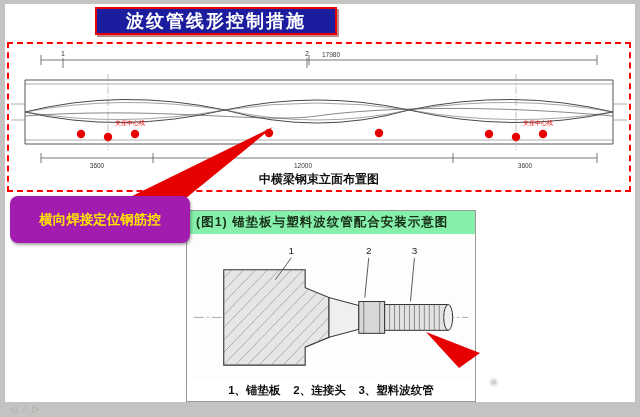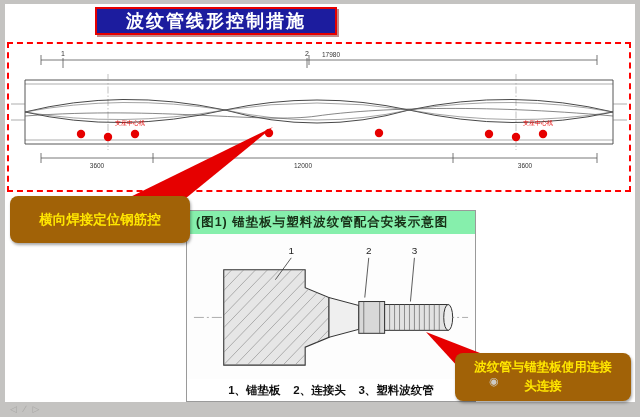"中横梁钢束立面布置图" div.beam-caption { html: none -> <div>中横梁钢束立面布置图</div> }
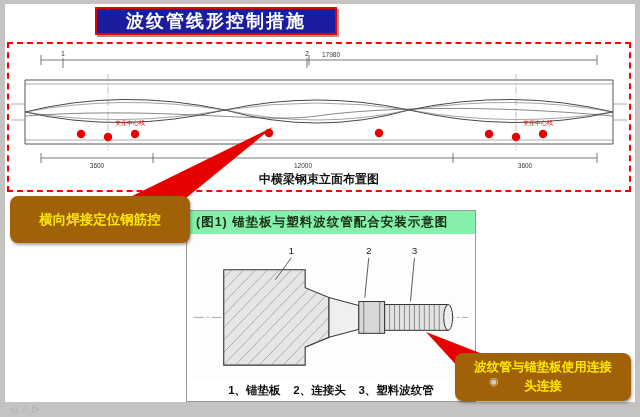"横向焊接定位钢筋控" .callout { background: #a16207 -> #a21caf }
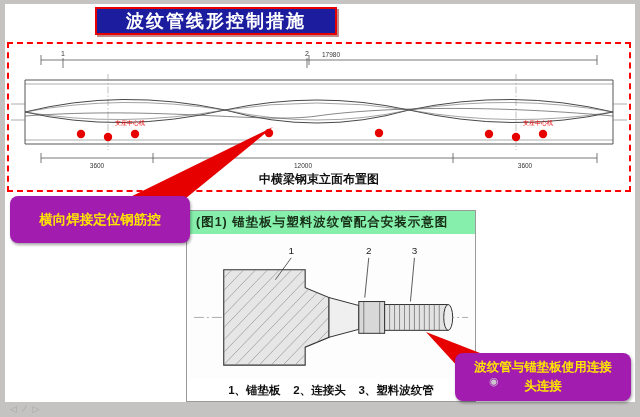"波纹管与锚垫板使用连接" div.callout { html: <div> <div>波纹管与锚垫板使用连接</div> <div>头连接</div> </div> -> none }
